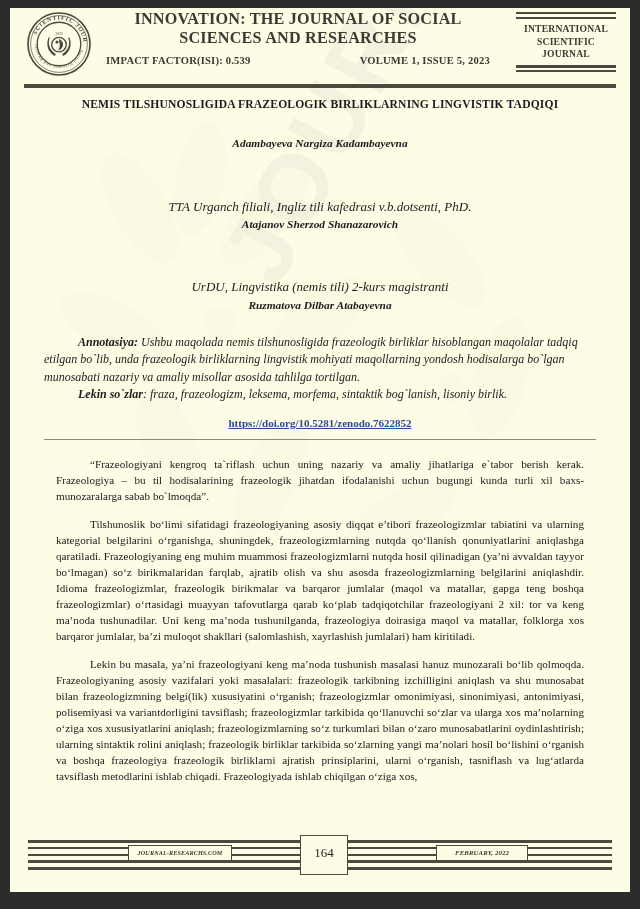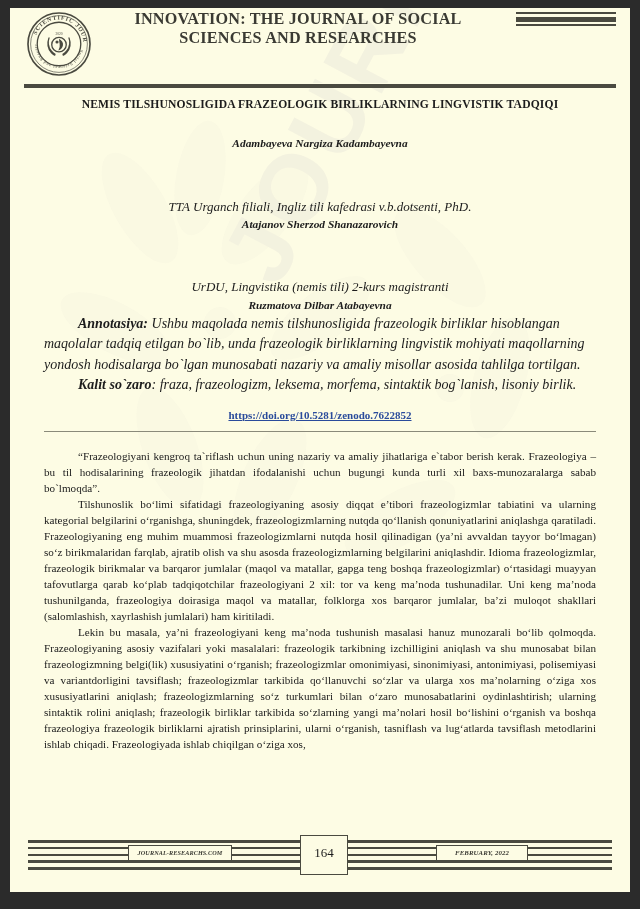"INTERNATIONAL SCIENTIFIC JOURNAL" div.mast-right-text { html: none -> <div>INTERNATIONAL SCIENTIFIC JOURNAL</div> }
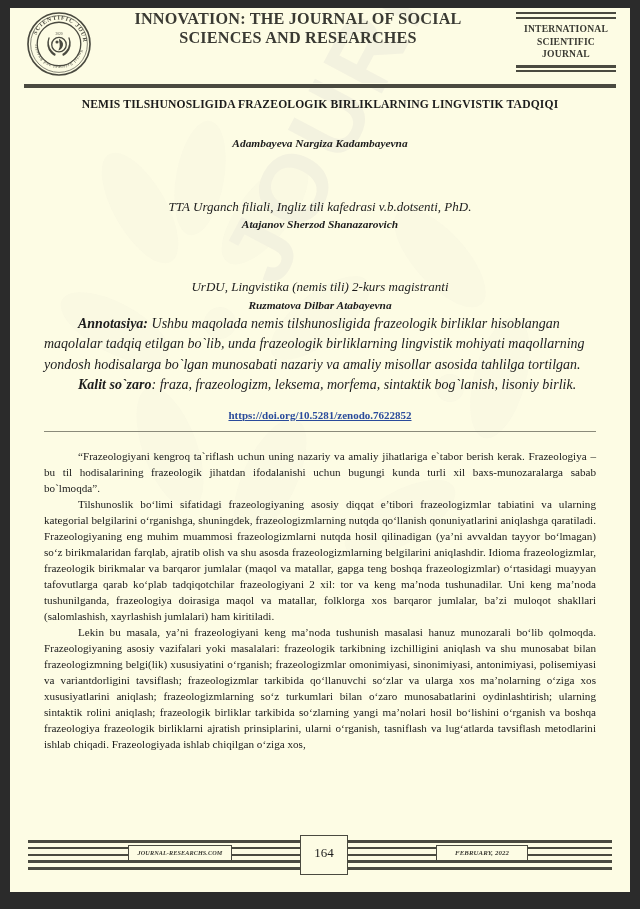"IMPACT FACTOR(ISI): 0.539" div.mast-sub { html: none -> <div> <span>IMPACT FACTOR(ISI): 0.539</span> <span>VOLUME 1, ISSUE 5, 2023</span> </div> }
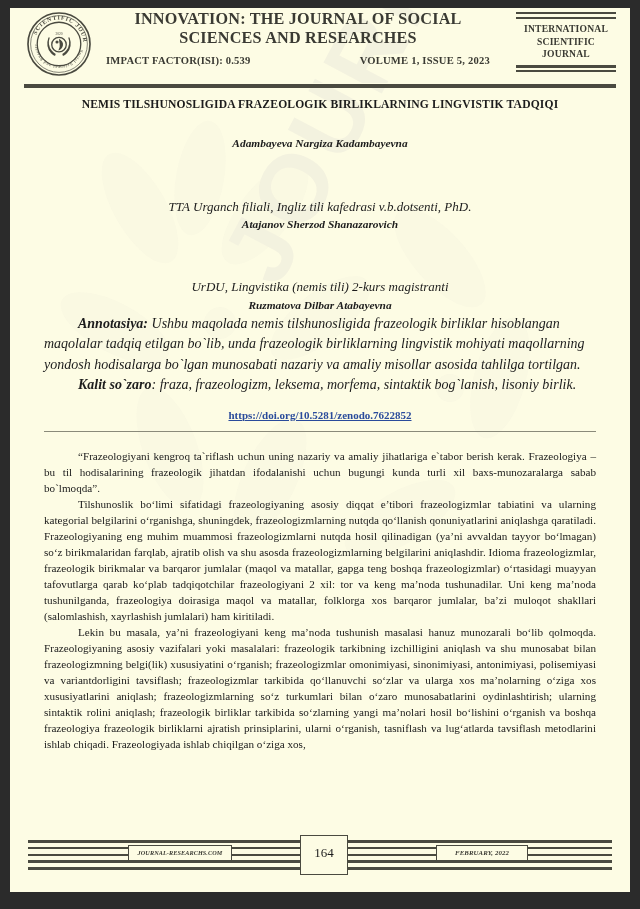"Annotasiya: Ushbu maqolada nemis" .abstract { font-size: 14px -> 12px; margin-top: none -> 20px }
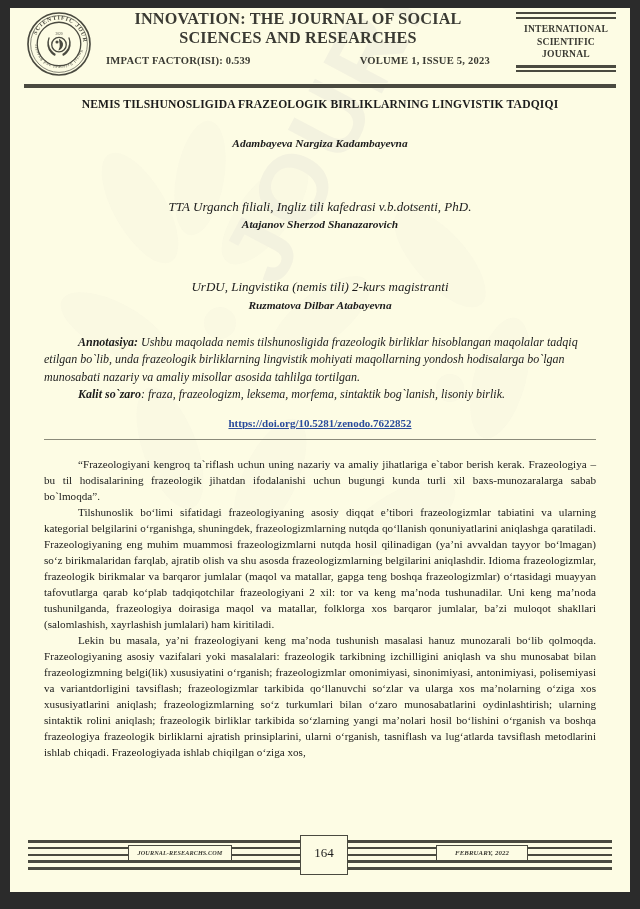"Kalit so`zaro" b { text: Kalit so`zaro -> Lekin so`zlar }
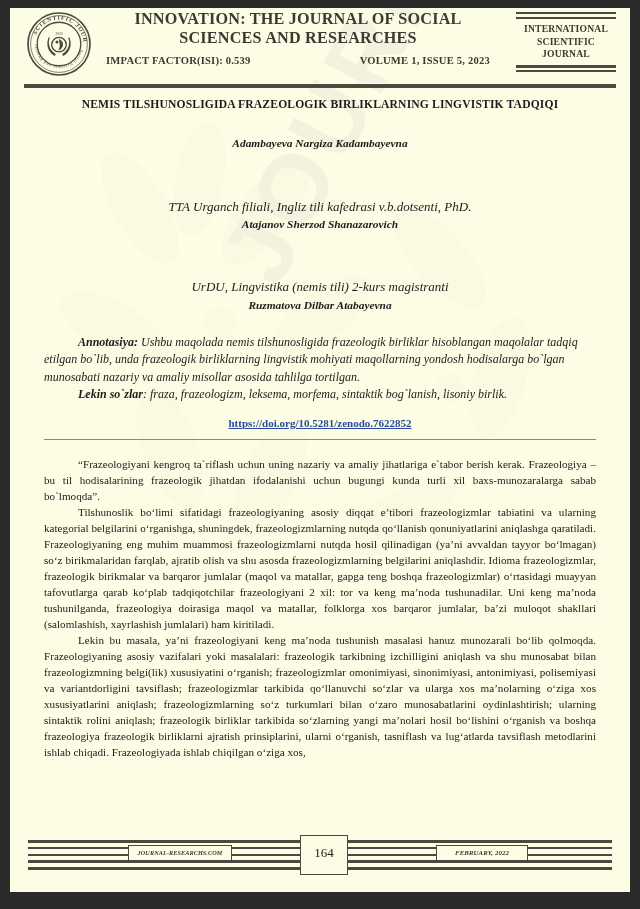"“Frazeologiyani kengroq ta`riflash uchun" .body-text p { margin: 0 -> 12px }
